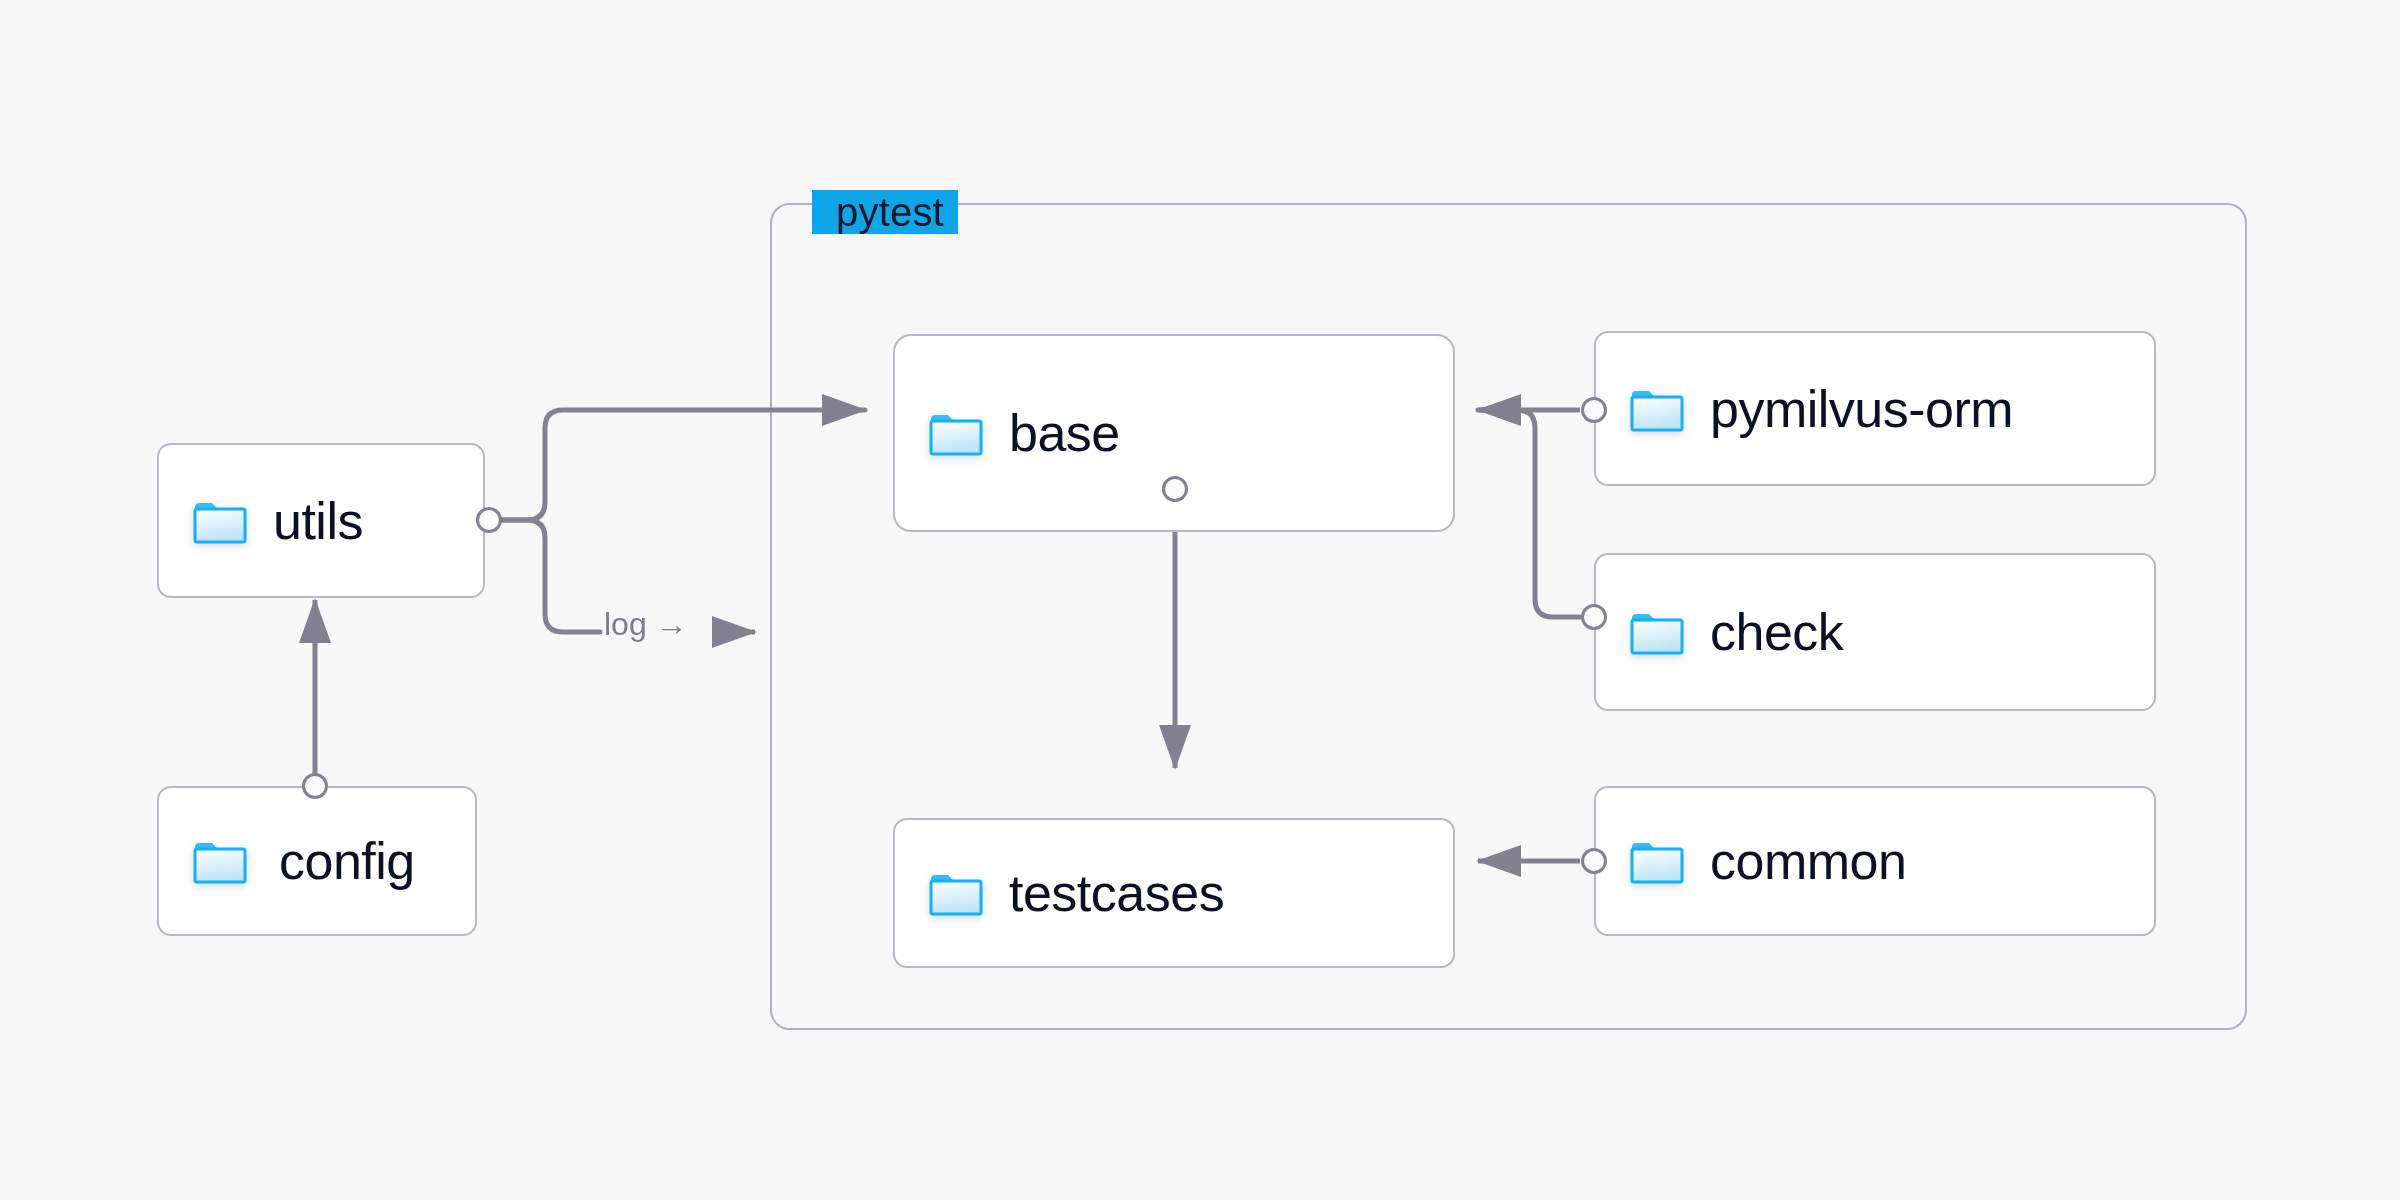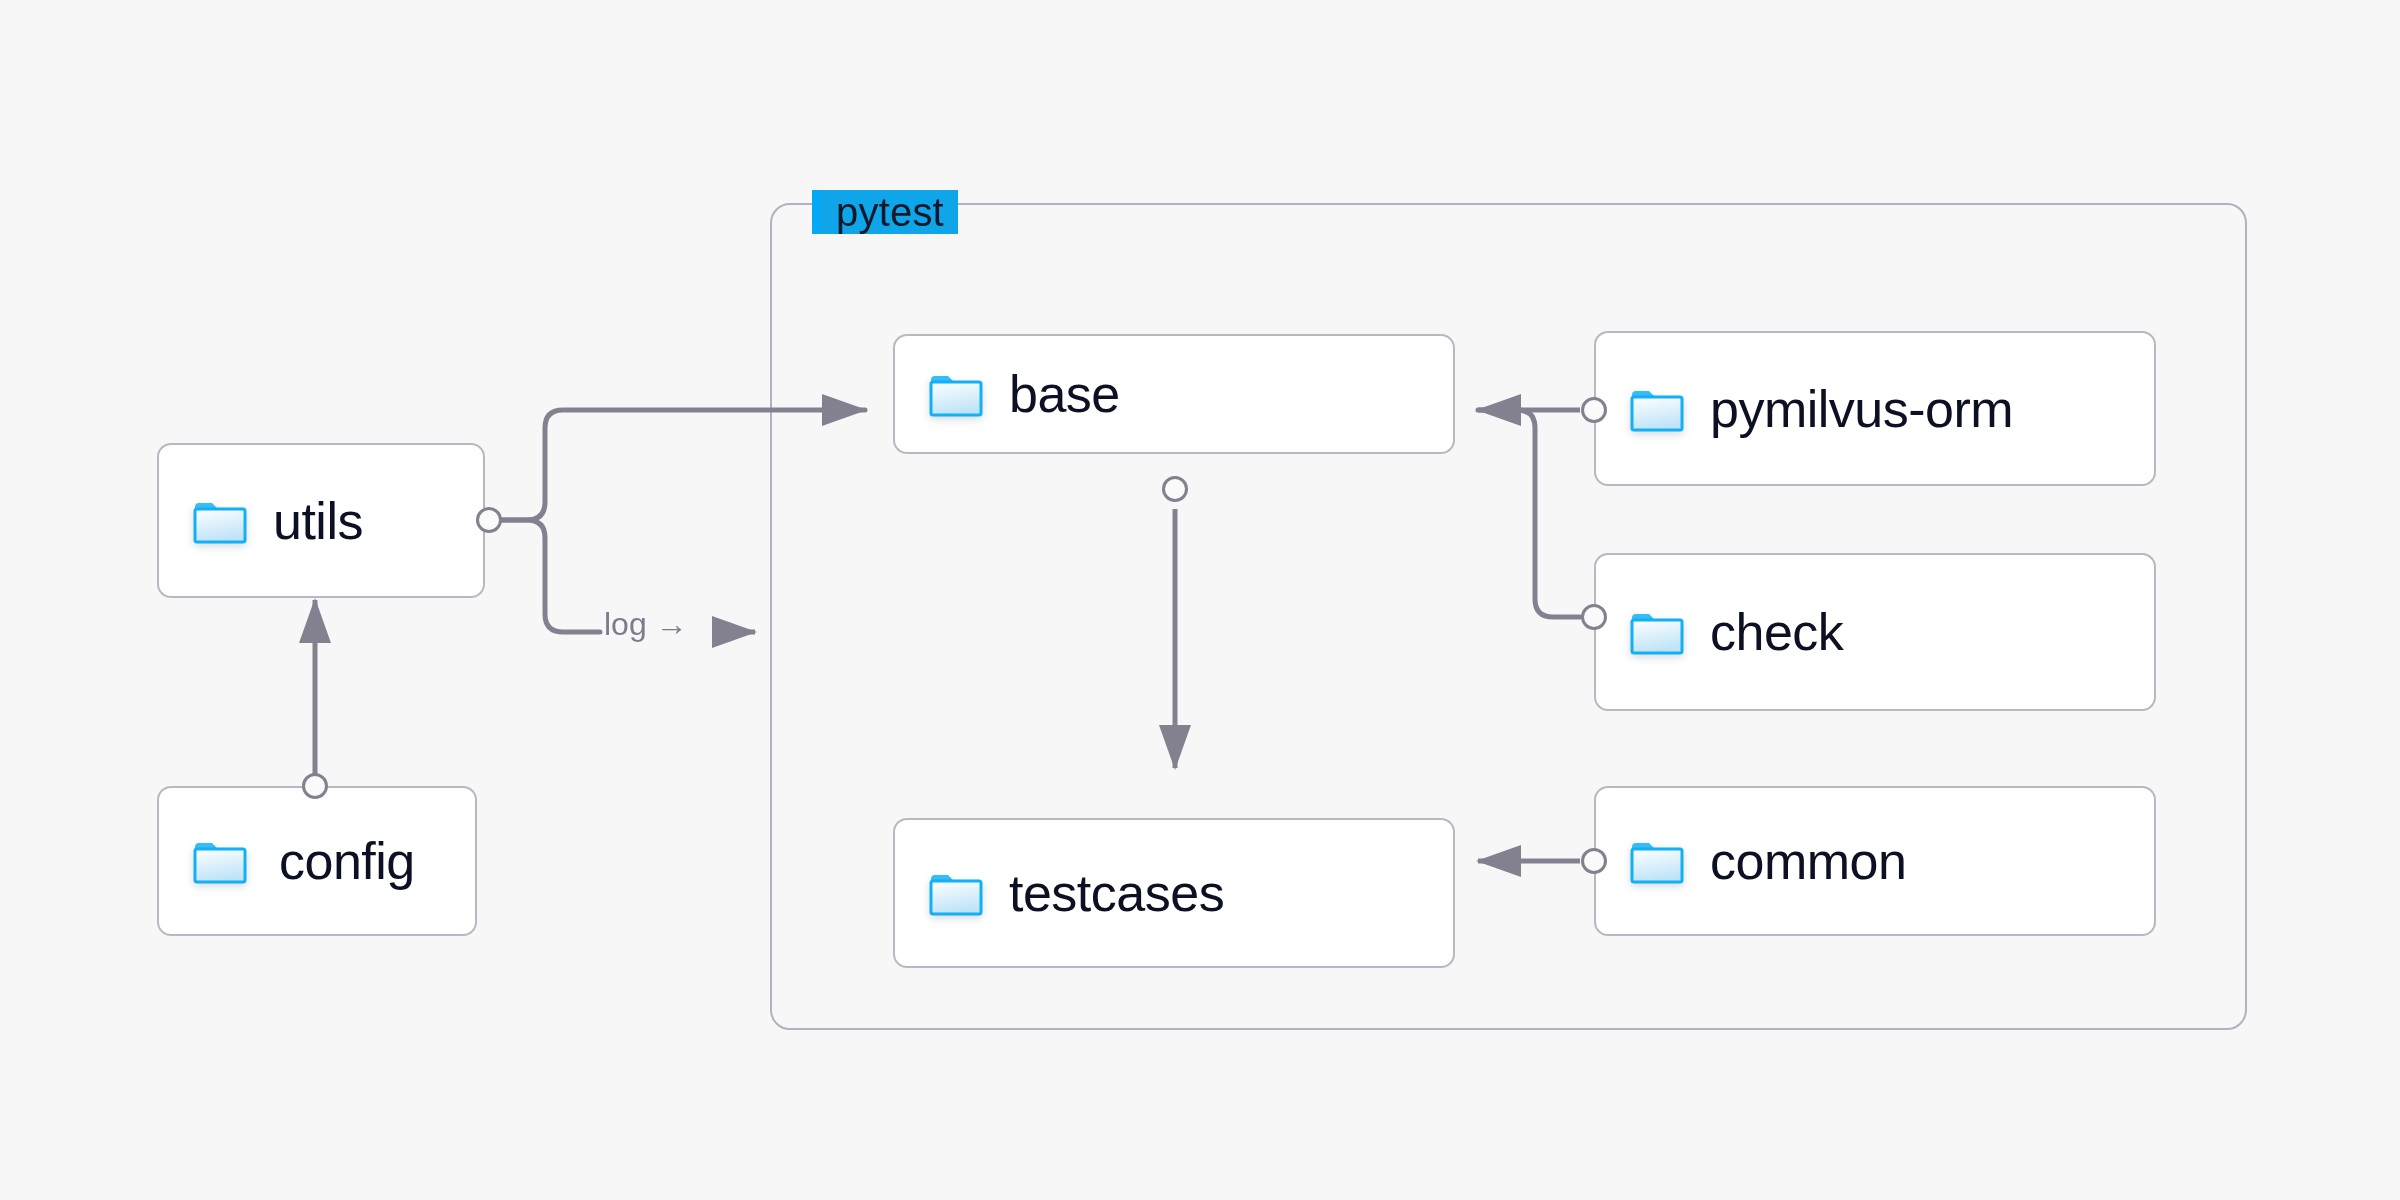"base" div.node { border-radius: none -> 18px; height: 120px -> 198px }
